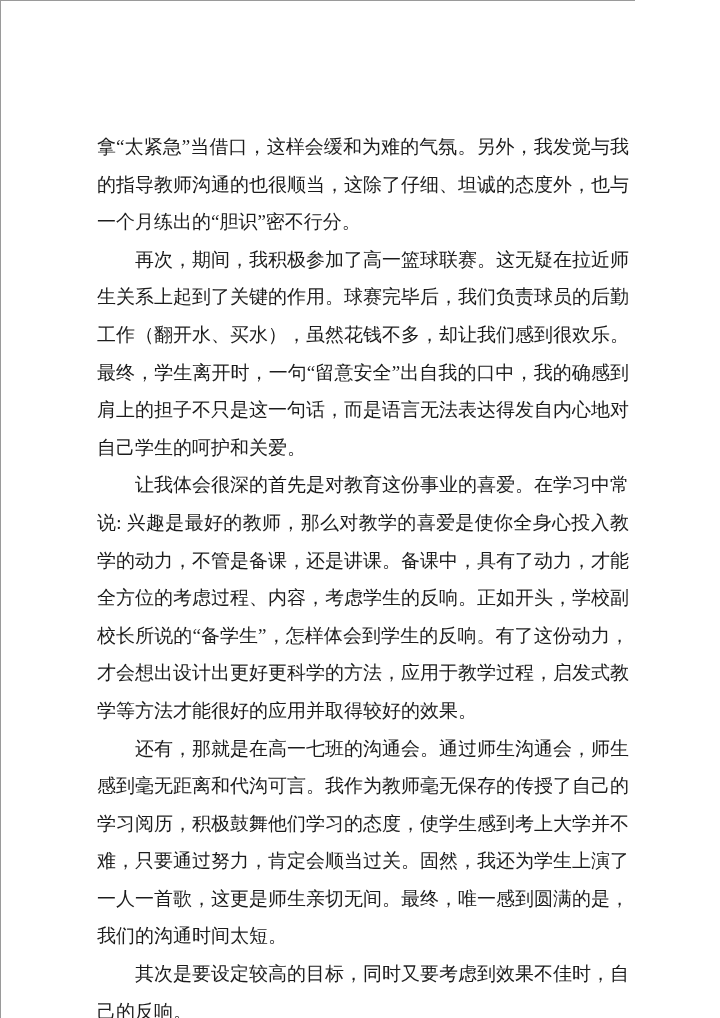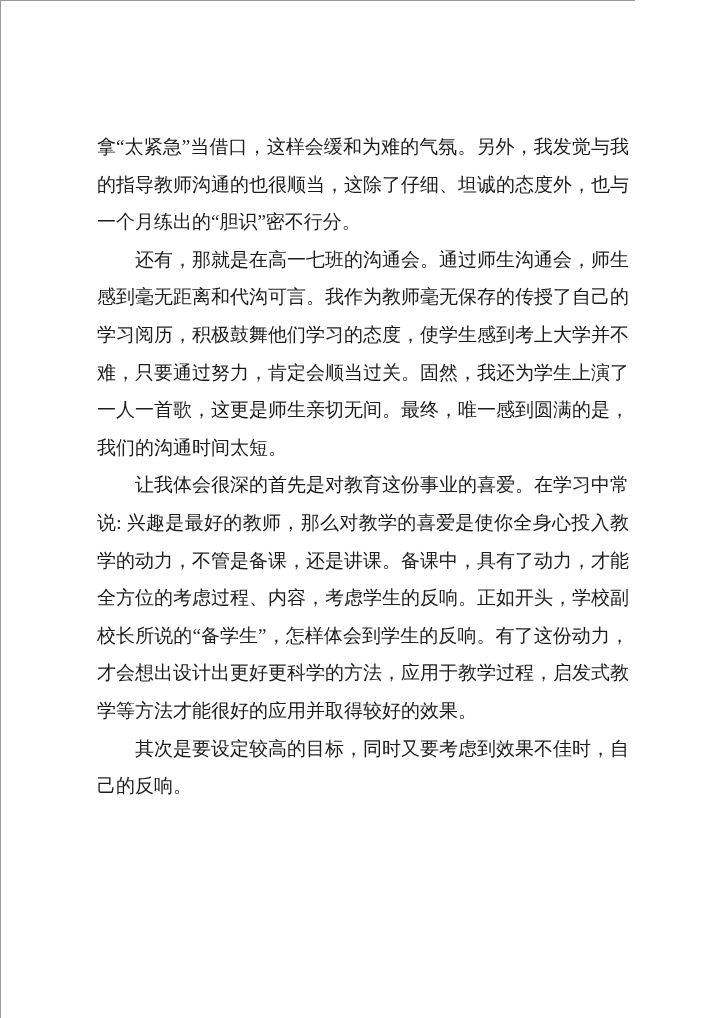"再次，期间，我积极参加了高一篮球联赛。这无疑在拉近师生关系上起到了关键的作用。球" p { html: none -> <p>再次，期间，我积极参加了高一篮球联赛。这无疑在拉近师生关系上起到了关键的作用。球赛完毕后，我们负责球员的后勤工作（翻开水、买水），虽然花钱不多，却让我们感到很欢乐。最终，学生离开时，一句“留意安全”出自我的口中，我的确感到肩上的担子不只是这一句话，而是语言无法表达得发自内心地对自己学生的呵护和关爱。</p> }
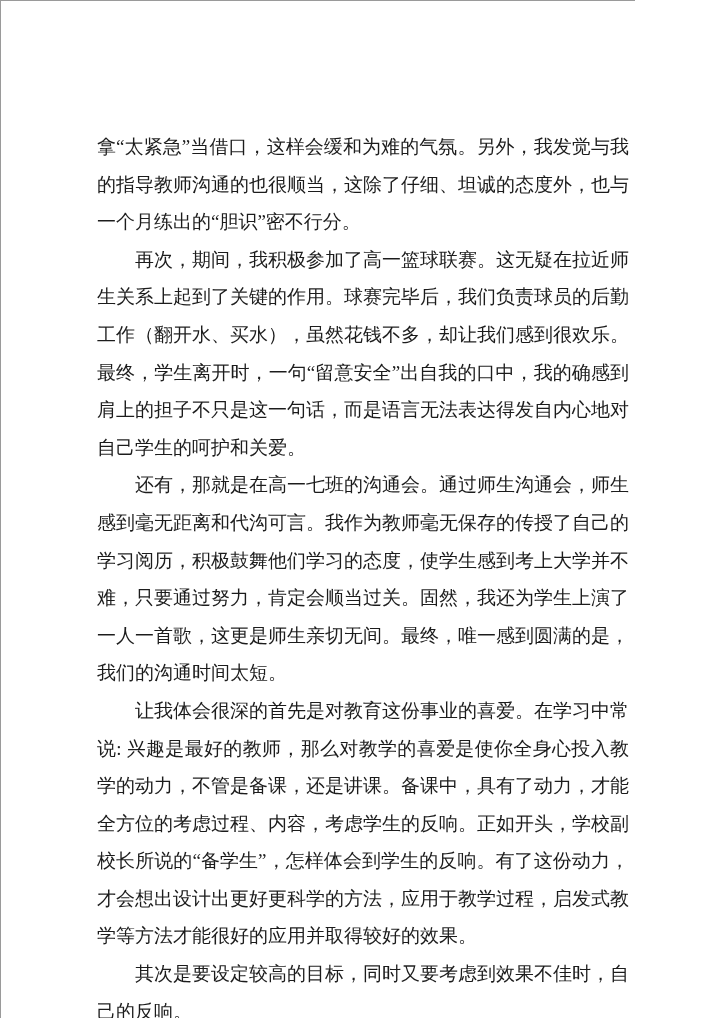"还有，那就是在高一七班的沟通会。通过师生沟通会，师生感到毫无距离和代沟可言。我作" p { order: before "让我体会很深的首先是对教育这份事业的喜爱。在学习中常说:" -> after "让我体会很深的首先是对教育这份事业的喜爱。在学习中常说:" }
